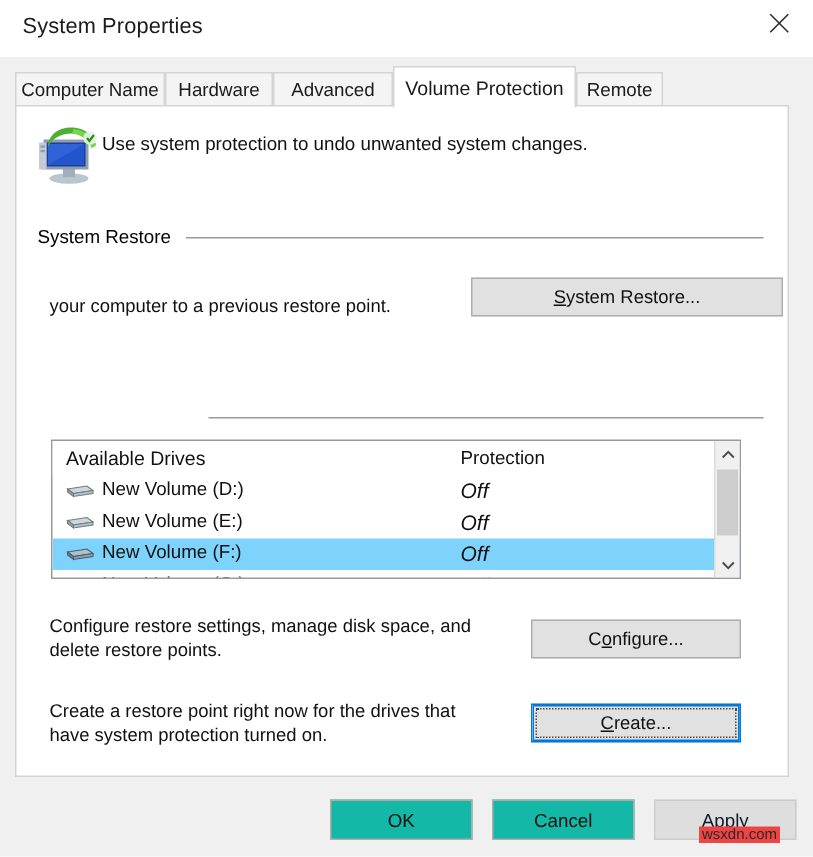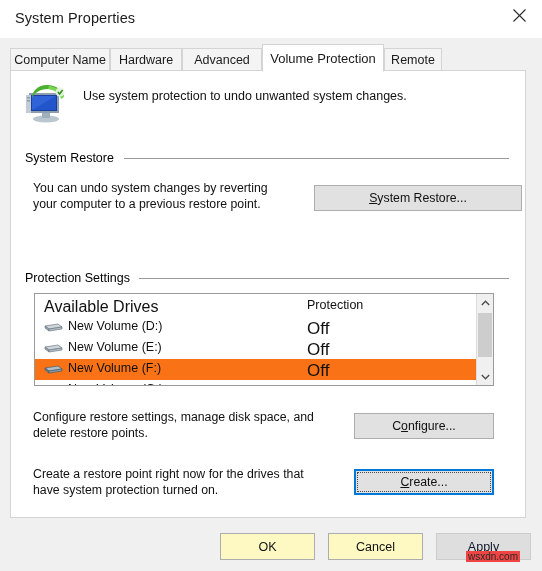"Use system protection to undo" .hdr-text { left: 72px -> 57px }
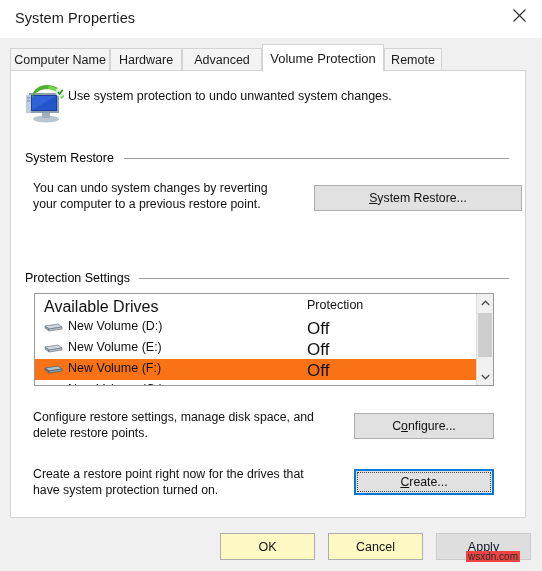"You can undo system changes" span { html: <span>You can undo system changes by reverting</span> -> none }
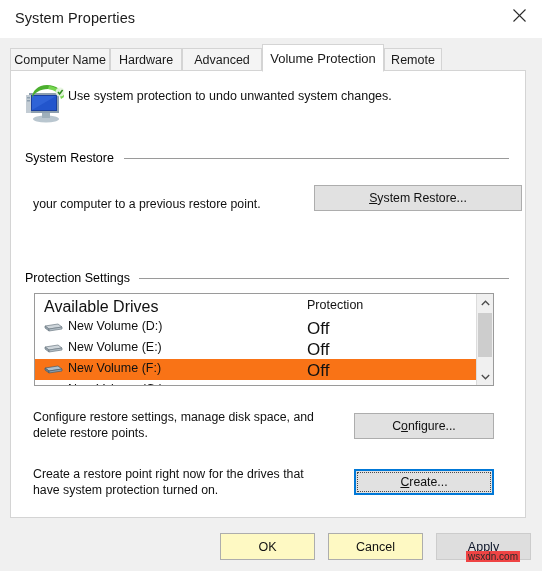"Protection Settings" div.group-label { html: <div>Protection Settings</div> -> none }
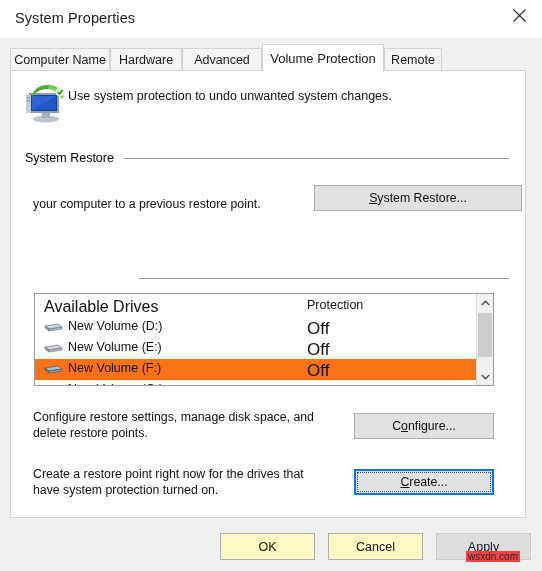"Available Drives" .list-header .col1 { font-size: 16px -> 13px }
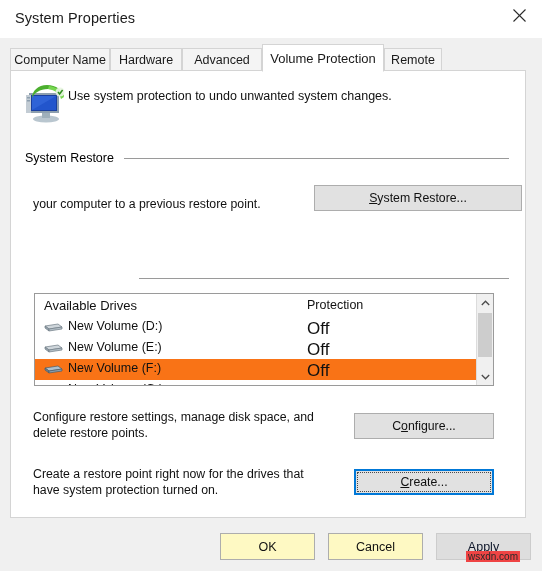"Off" .list-row .prot { font-size: 17px -> 14px; font-style: none -> italic }
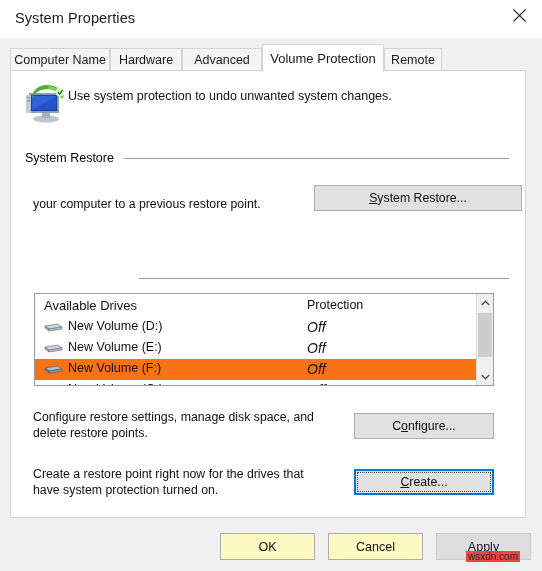"New Volume (F:)" .list-row.selected { background: #f97316 -> #7dd3fc }
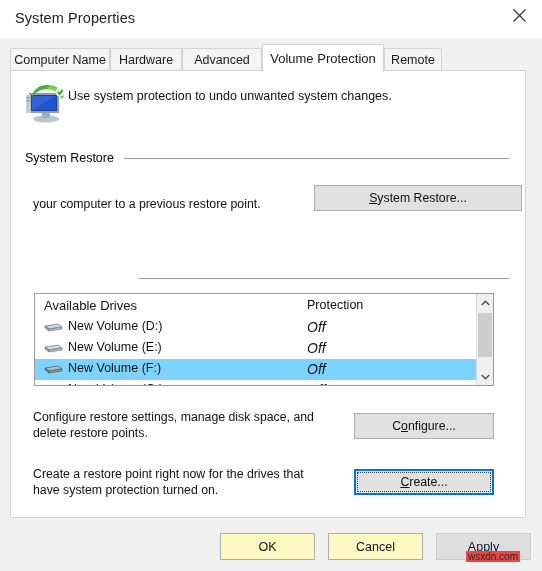"OK" .footer-btn { background: #fef9c3 -> #14b8a6 }
